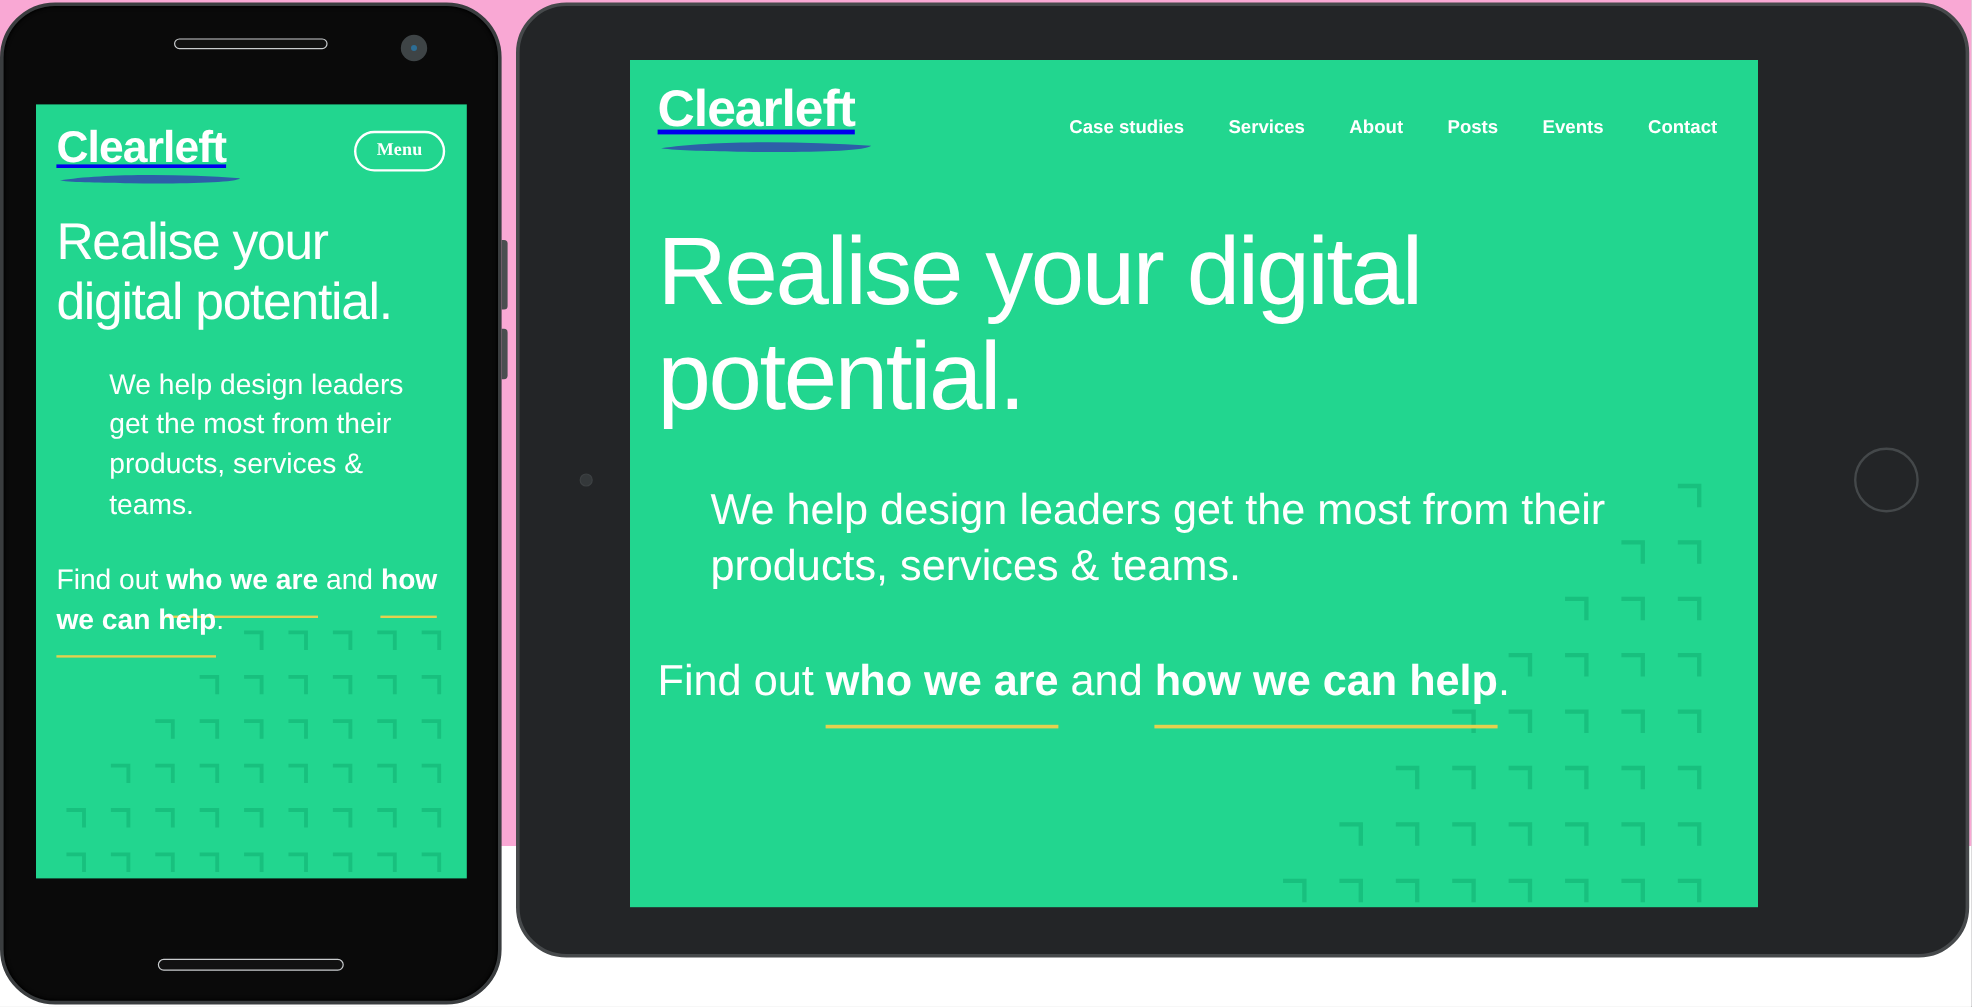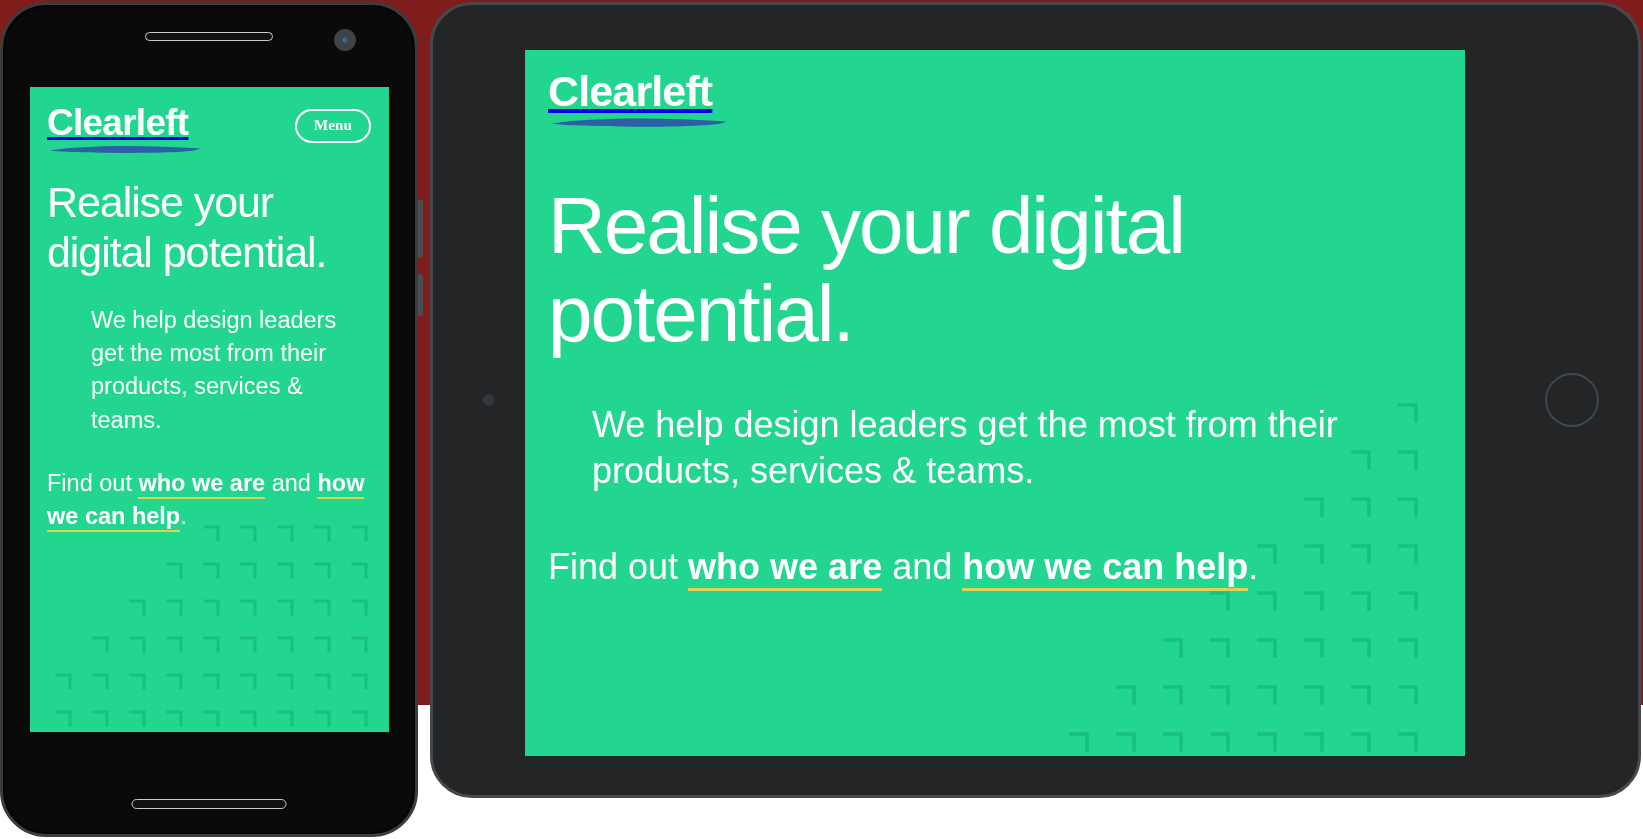"Clearleft" .stage { background: #7f1d1d -> #f9a8d4 }
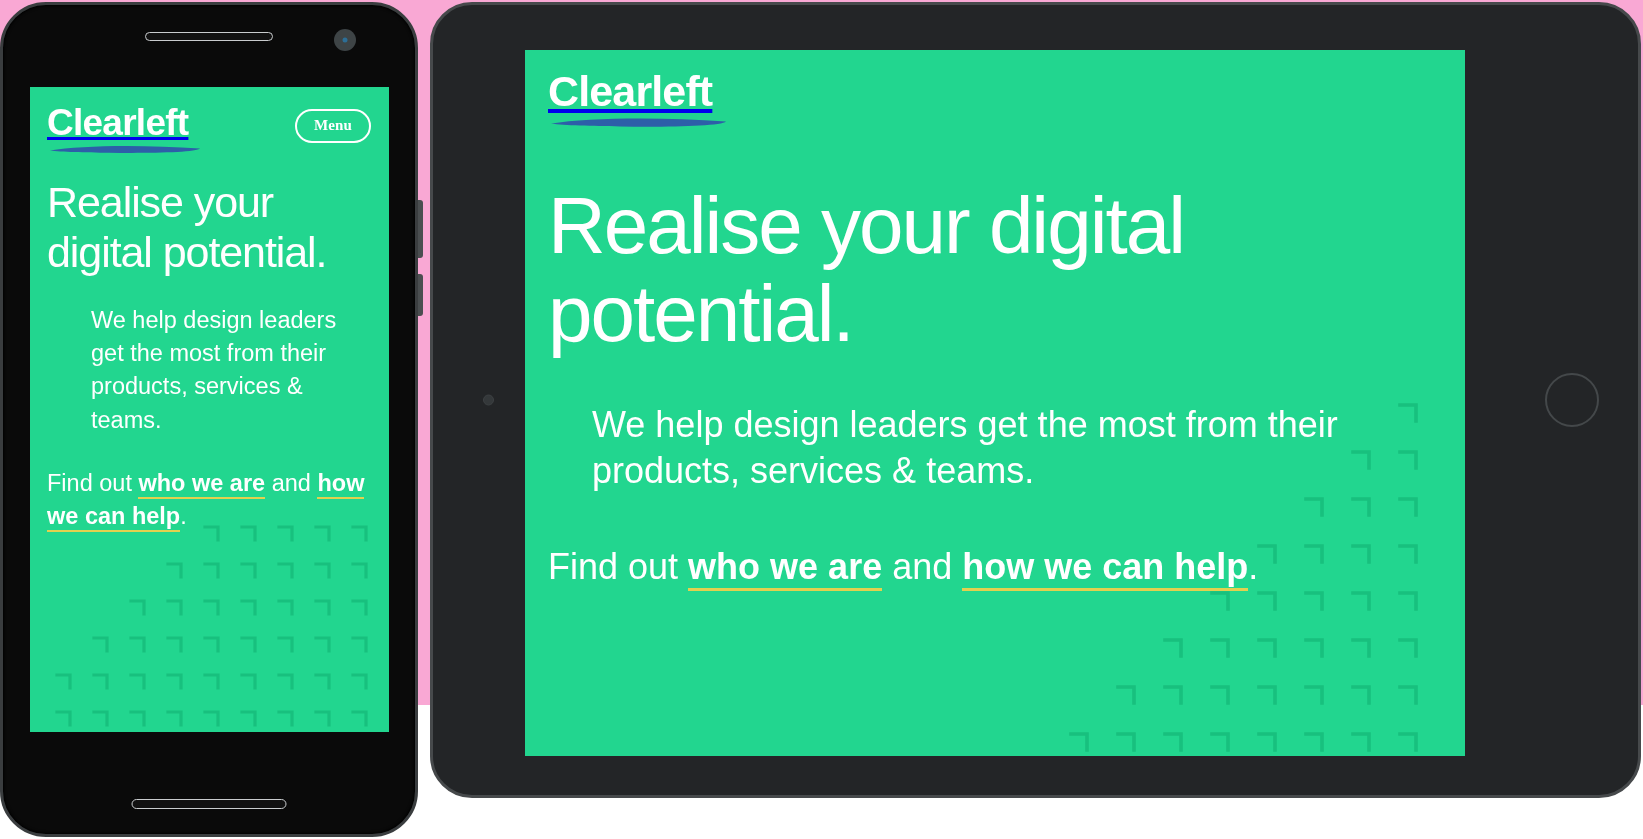"Case studies" nav { html: none -> <nav> <ul> <li> <a>Case studies</a> </li> <li> <a>Services</a> </li> <li> <a>About</a> </li> <li> <a>Posts</a> </li> <li> <a>Events</a> </li> <li> <a>Contact</a> </li> </ul> </nav> }
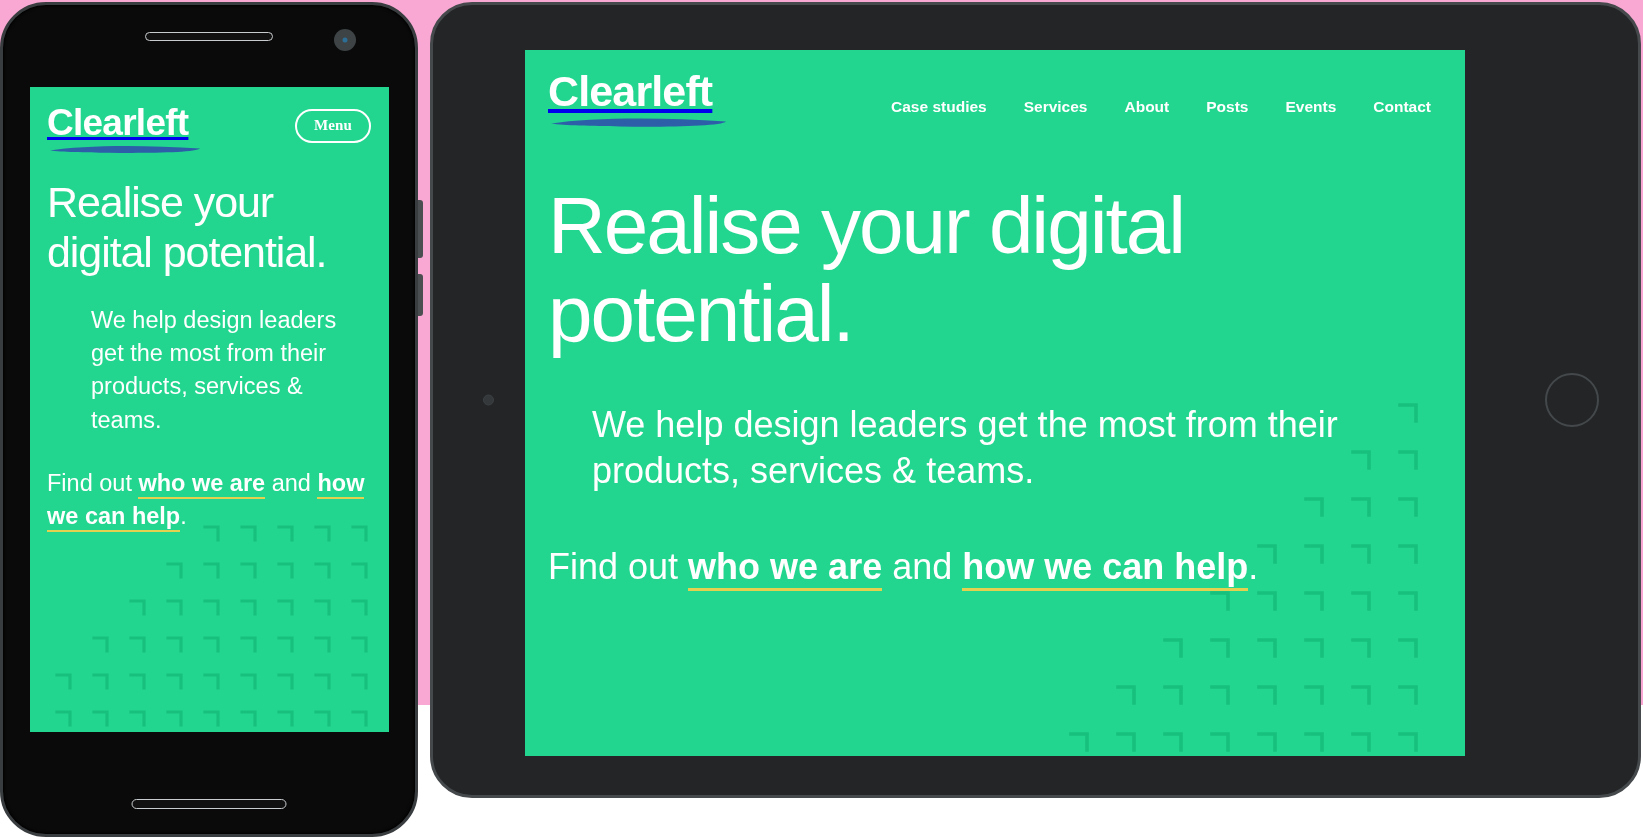"who we are" .cta-link { padding-bottom: 1px -> 17px }
